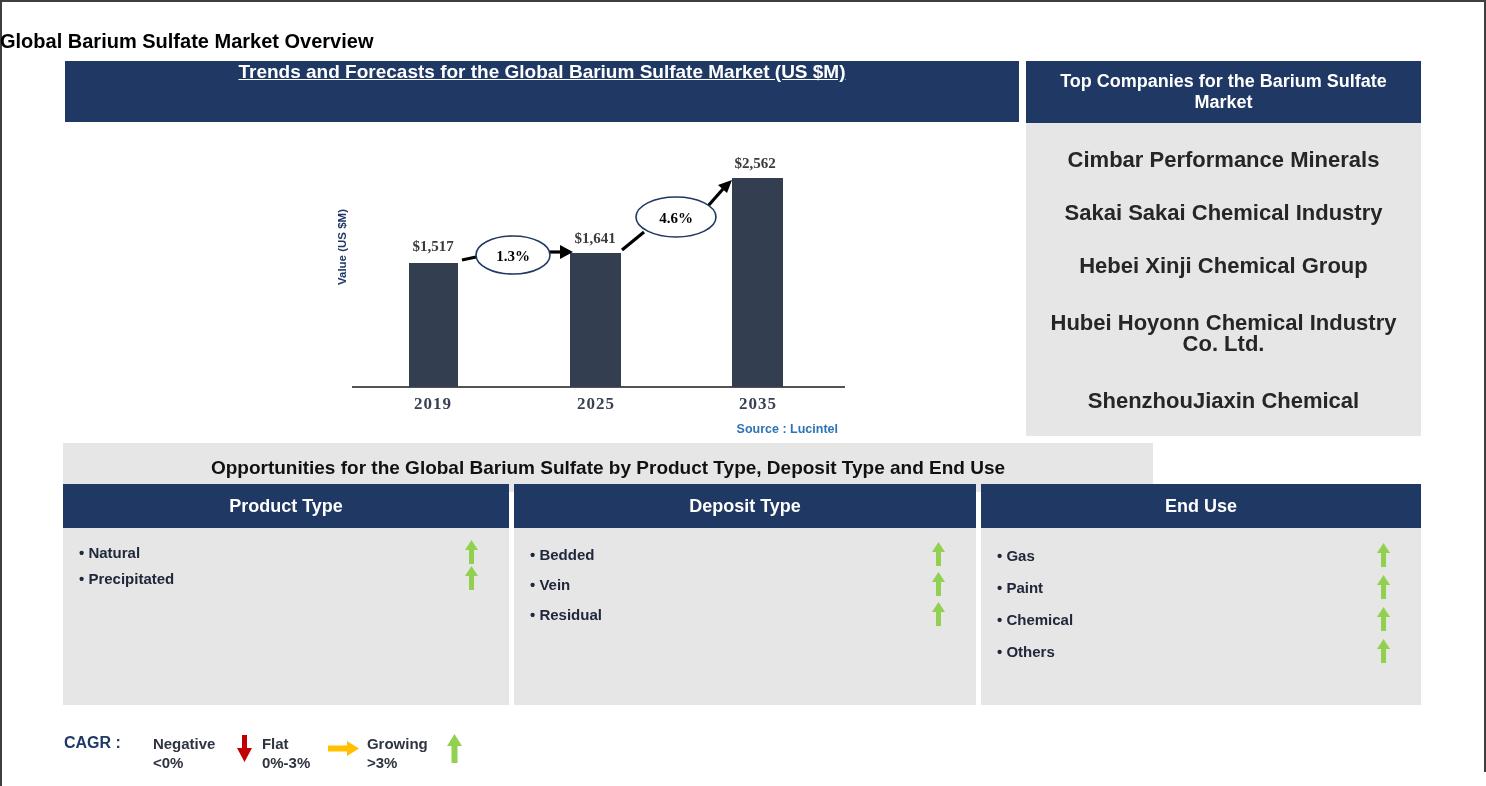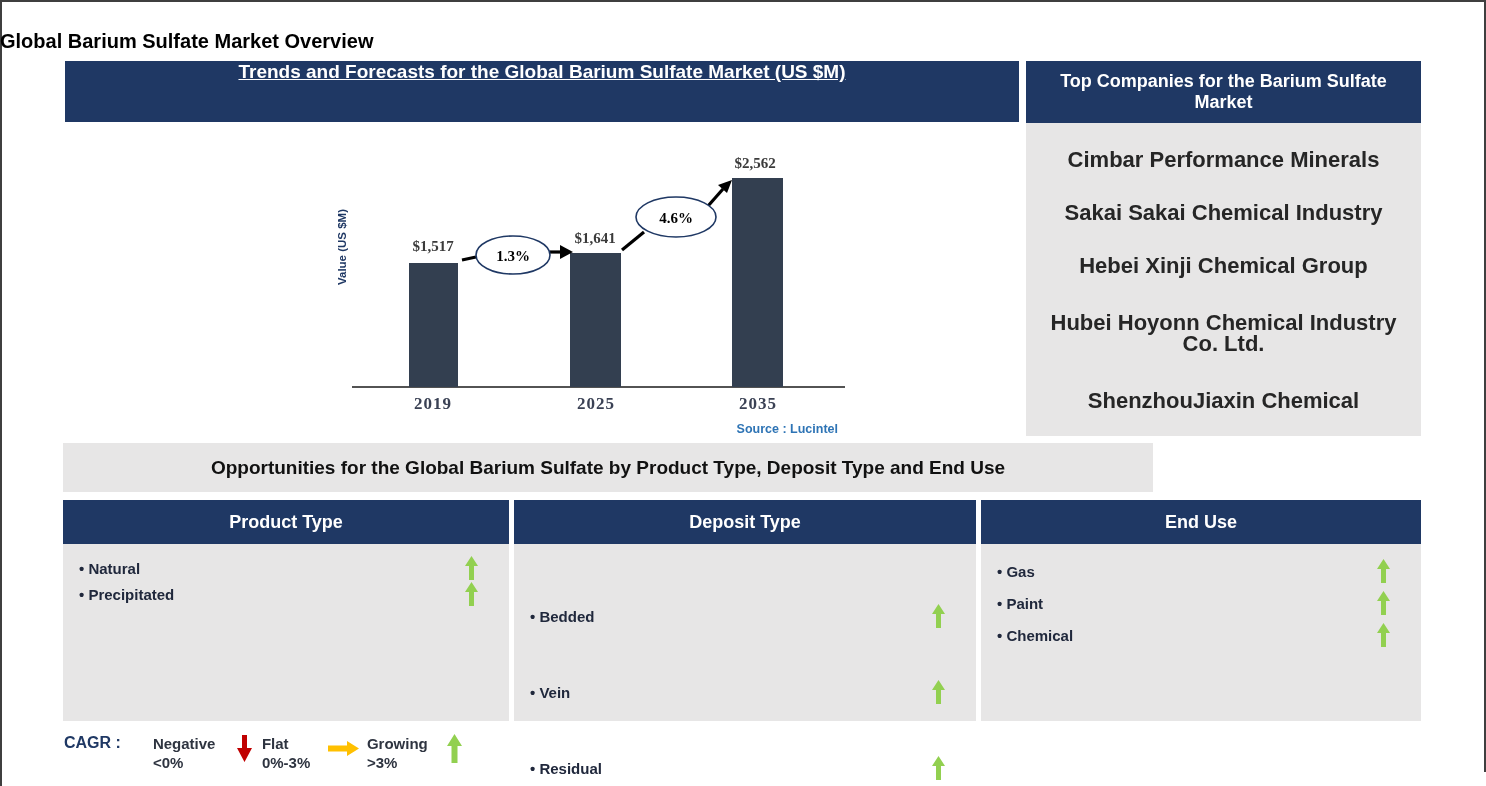"Product Type" .opp-col { top: 500px -> 484px }
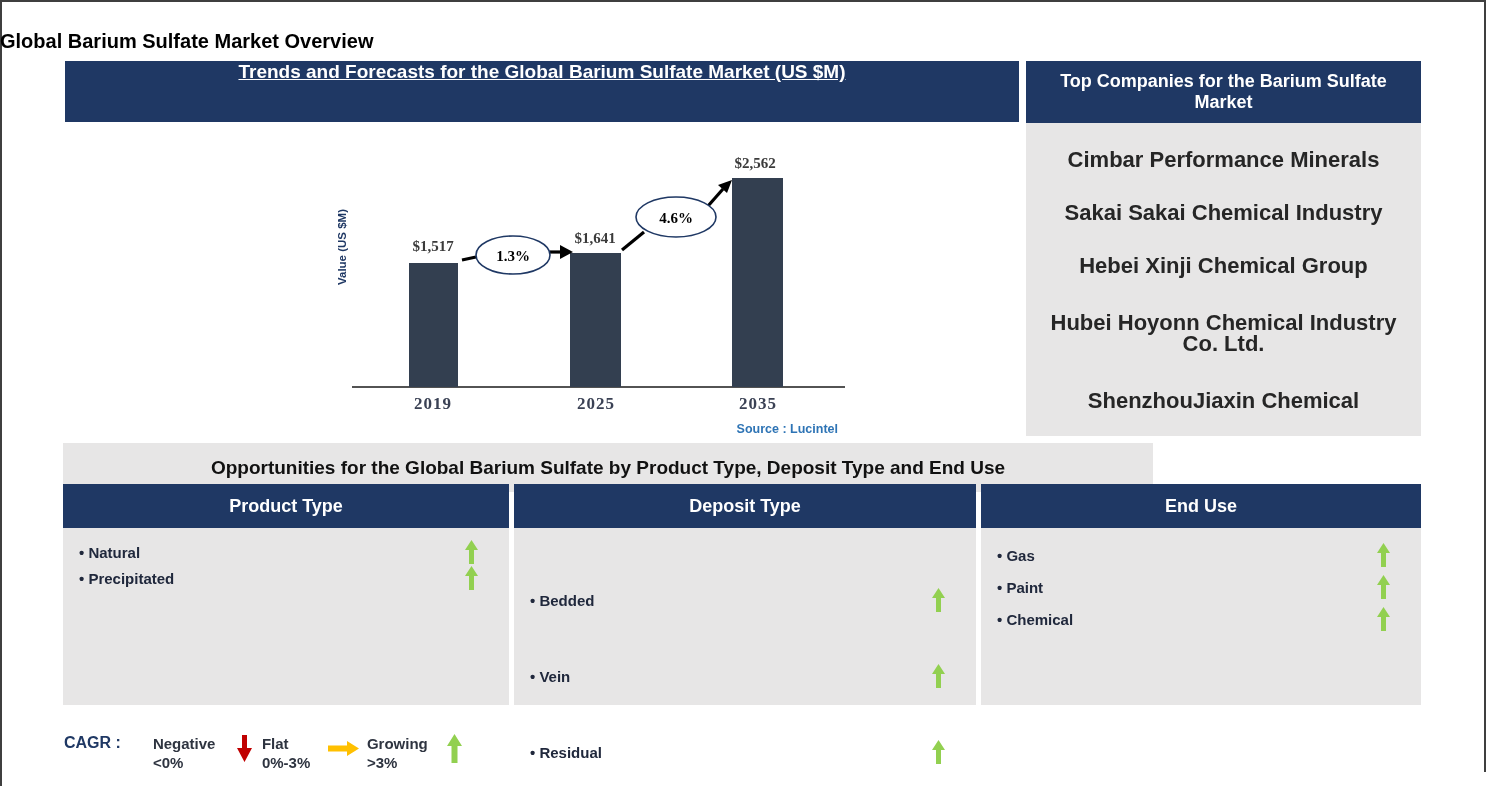"Bedded" .col-d .opp-item { margin-top: 46px -> none }
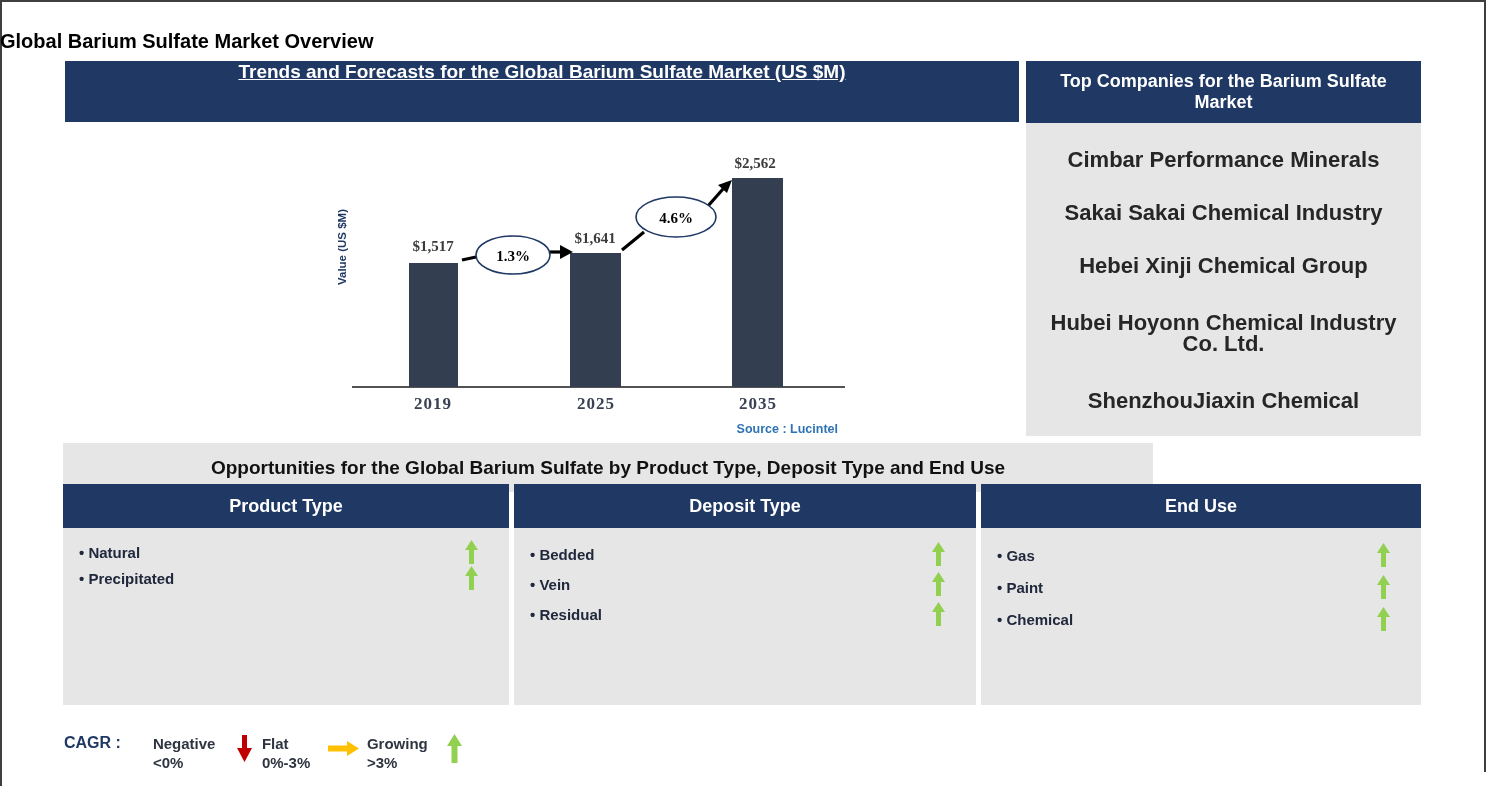"Others" div.opp-item { html: none -> <div> <span>Others</span> <span> <svg> <polygon></polygon> </svg> </span> </div> }
